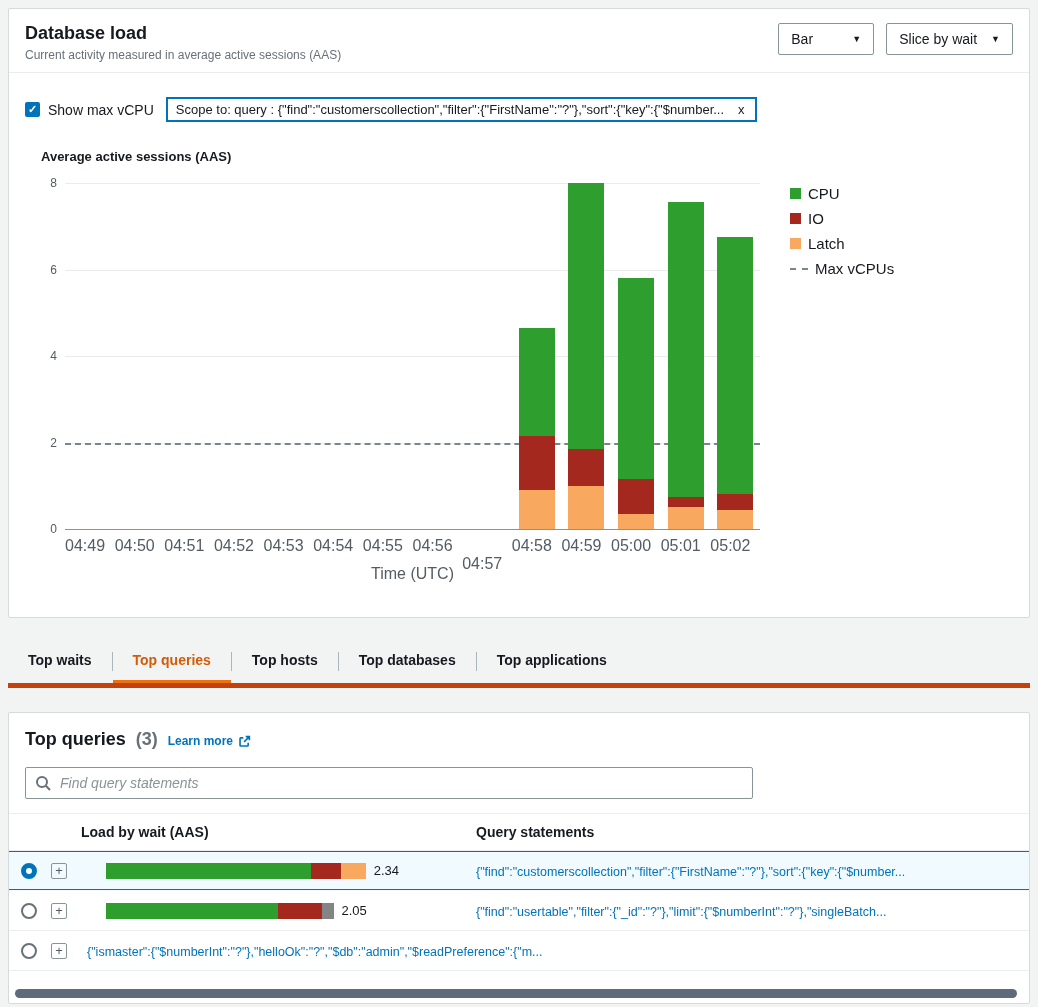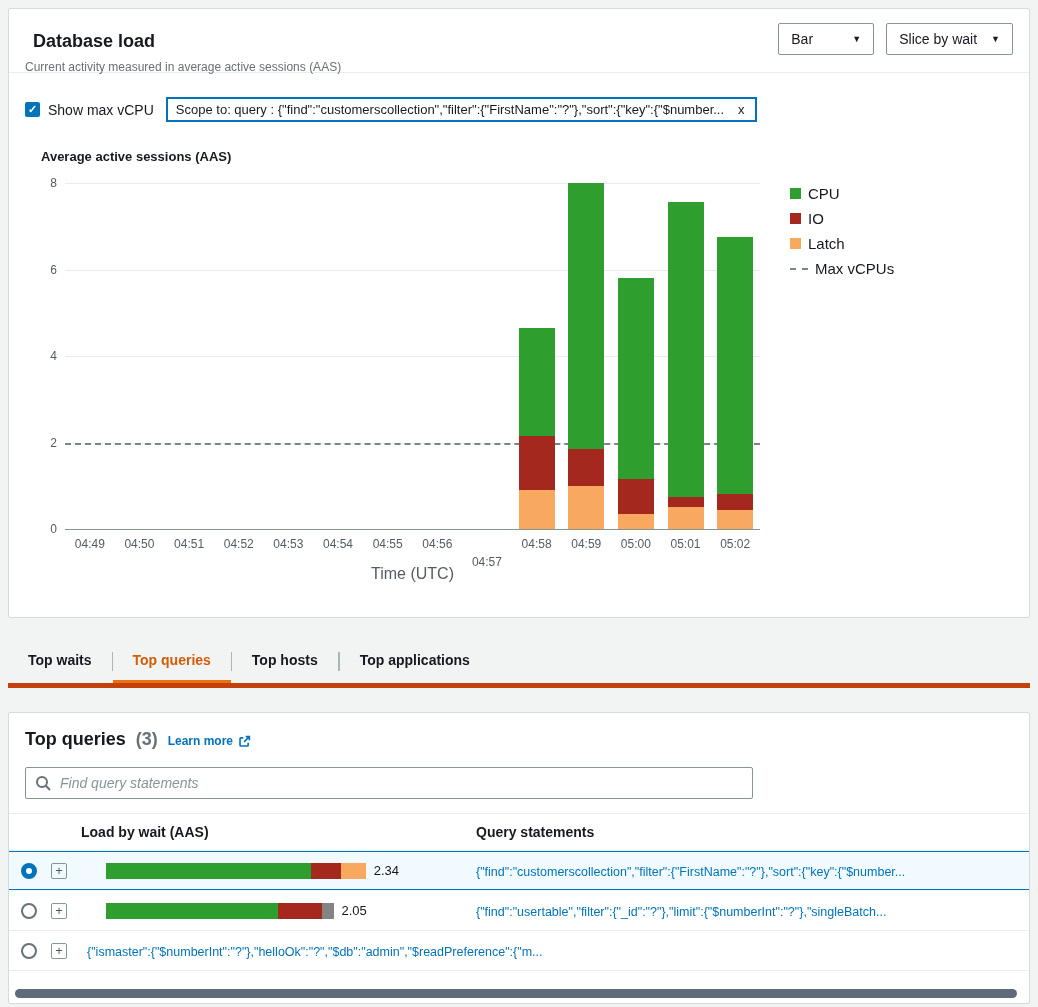"Database load" .page-title { margin: 8px -> 0 }
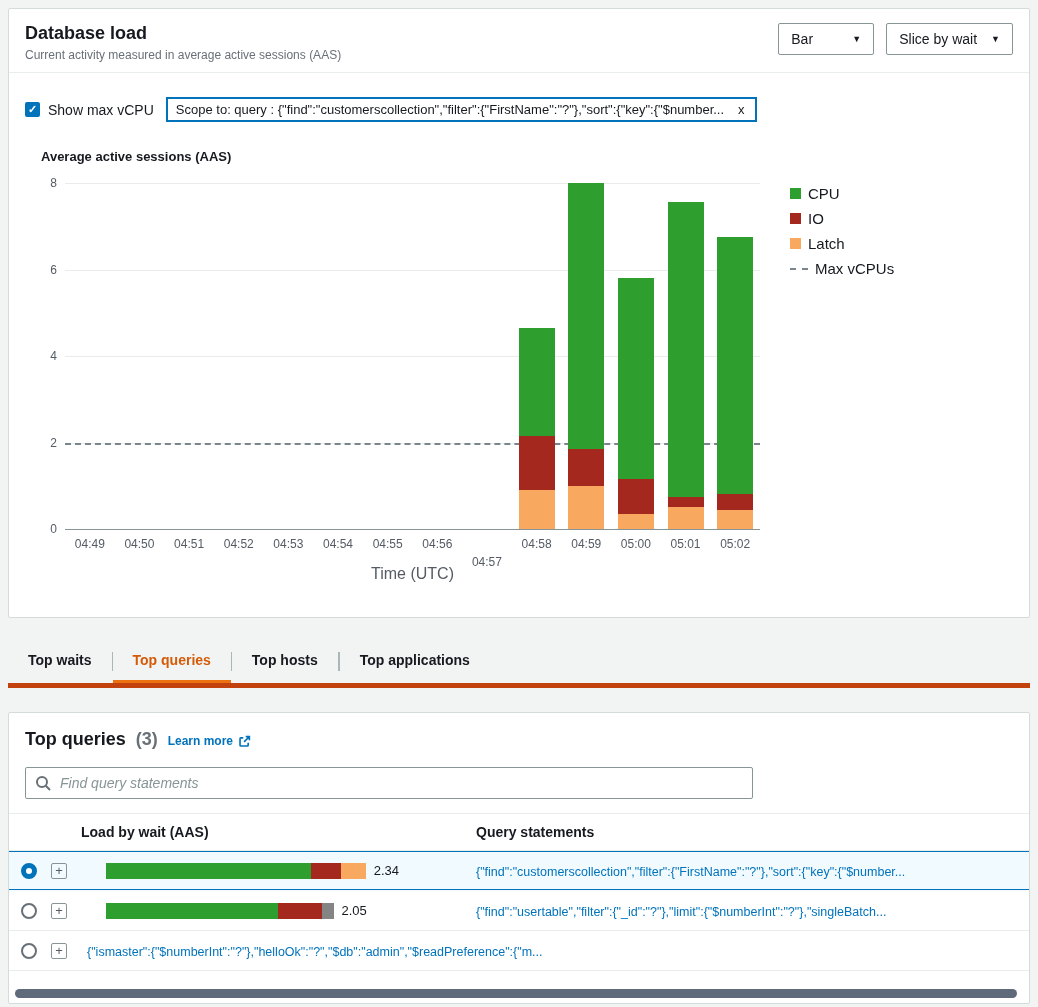"04:49" .xtick { font-size: 12px -> 16px; text-align: center -> none }
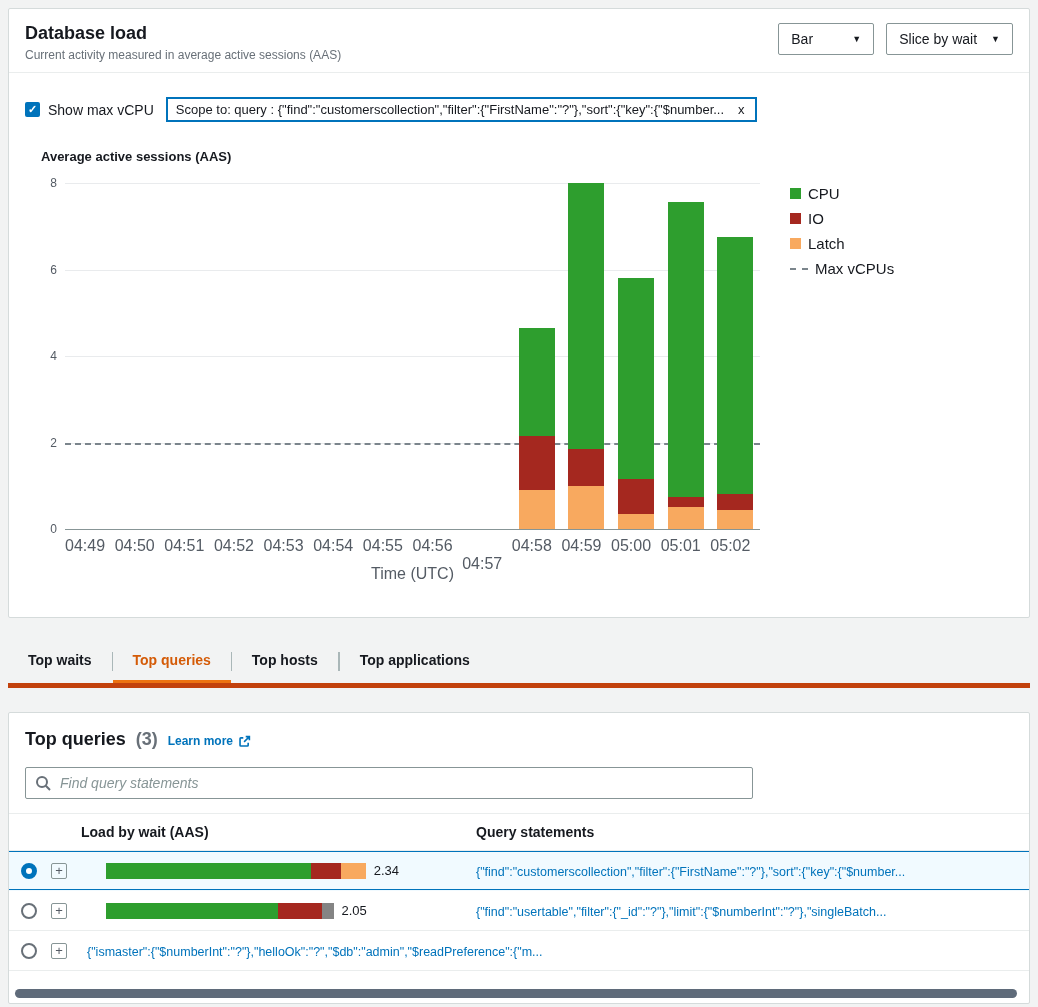"Top databases" div.tab { html: none -> <div>Top databases</div> }
